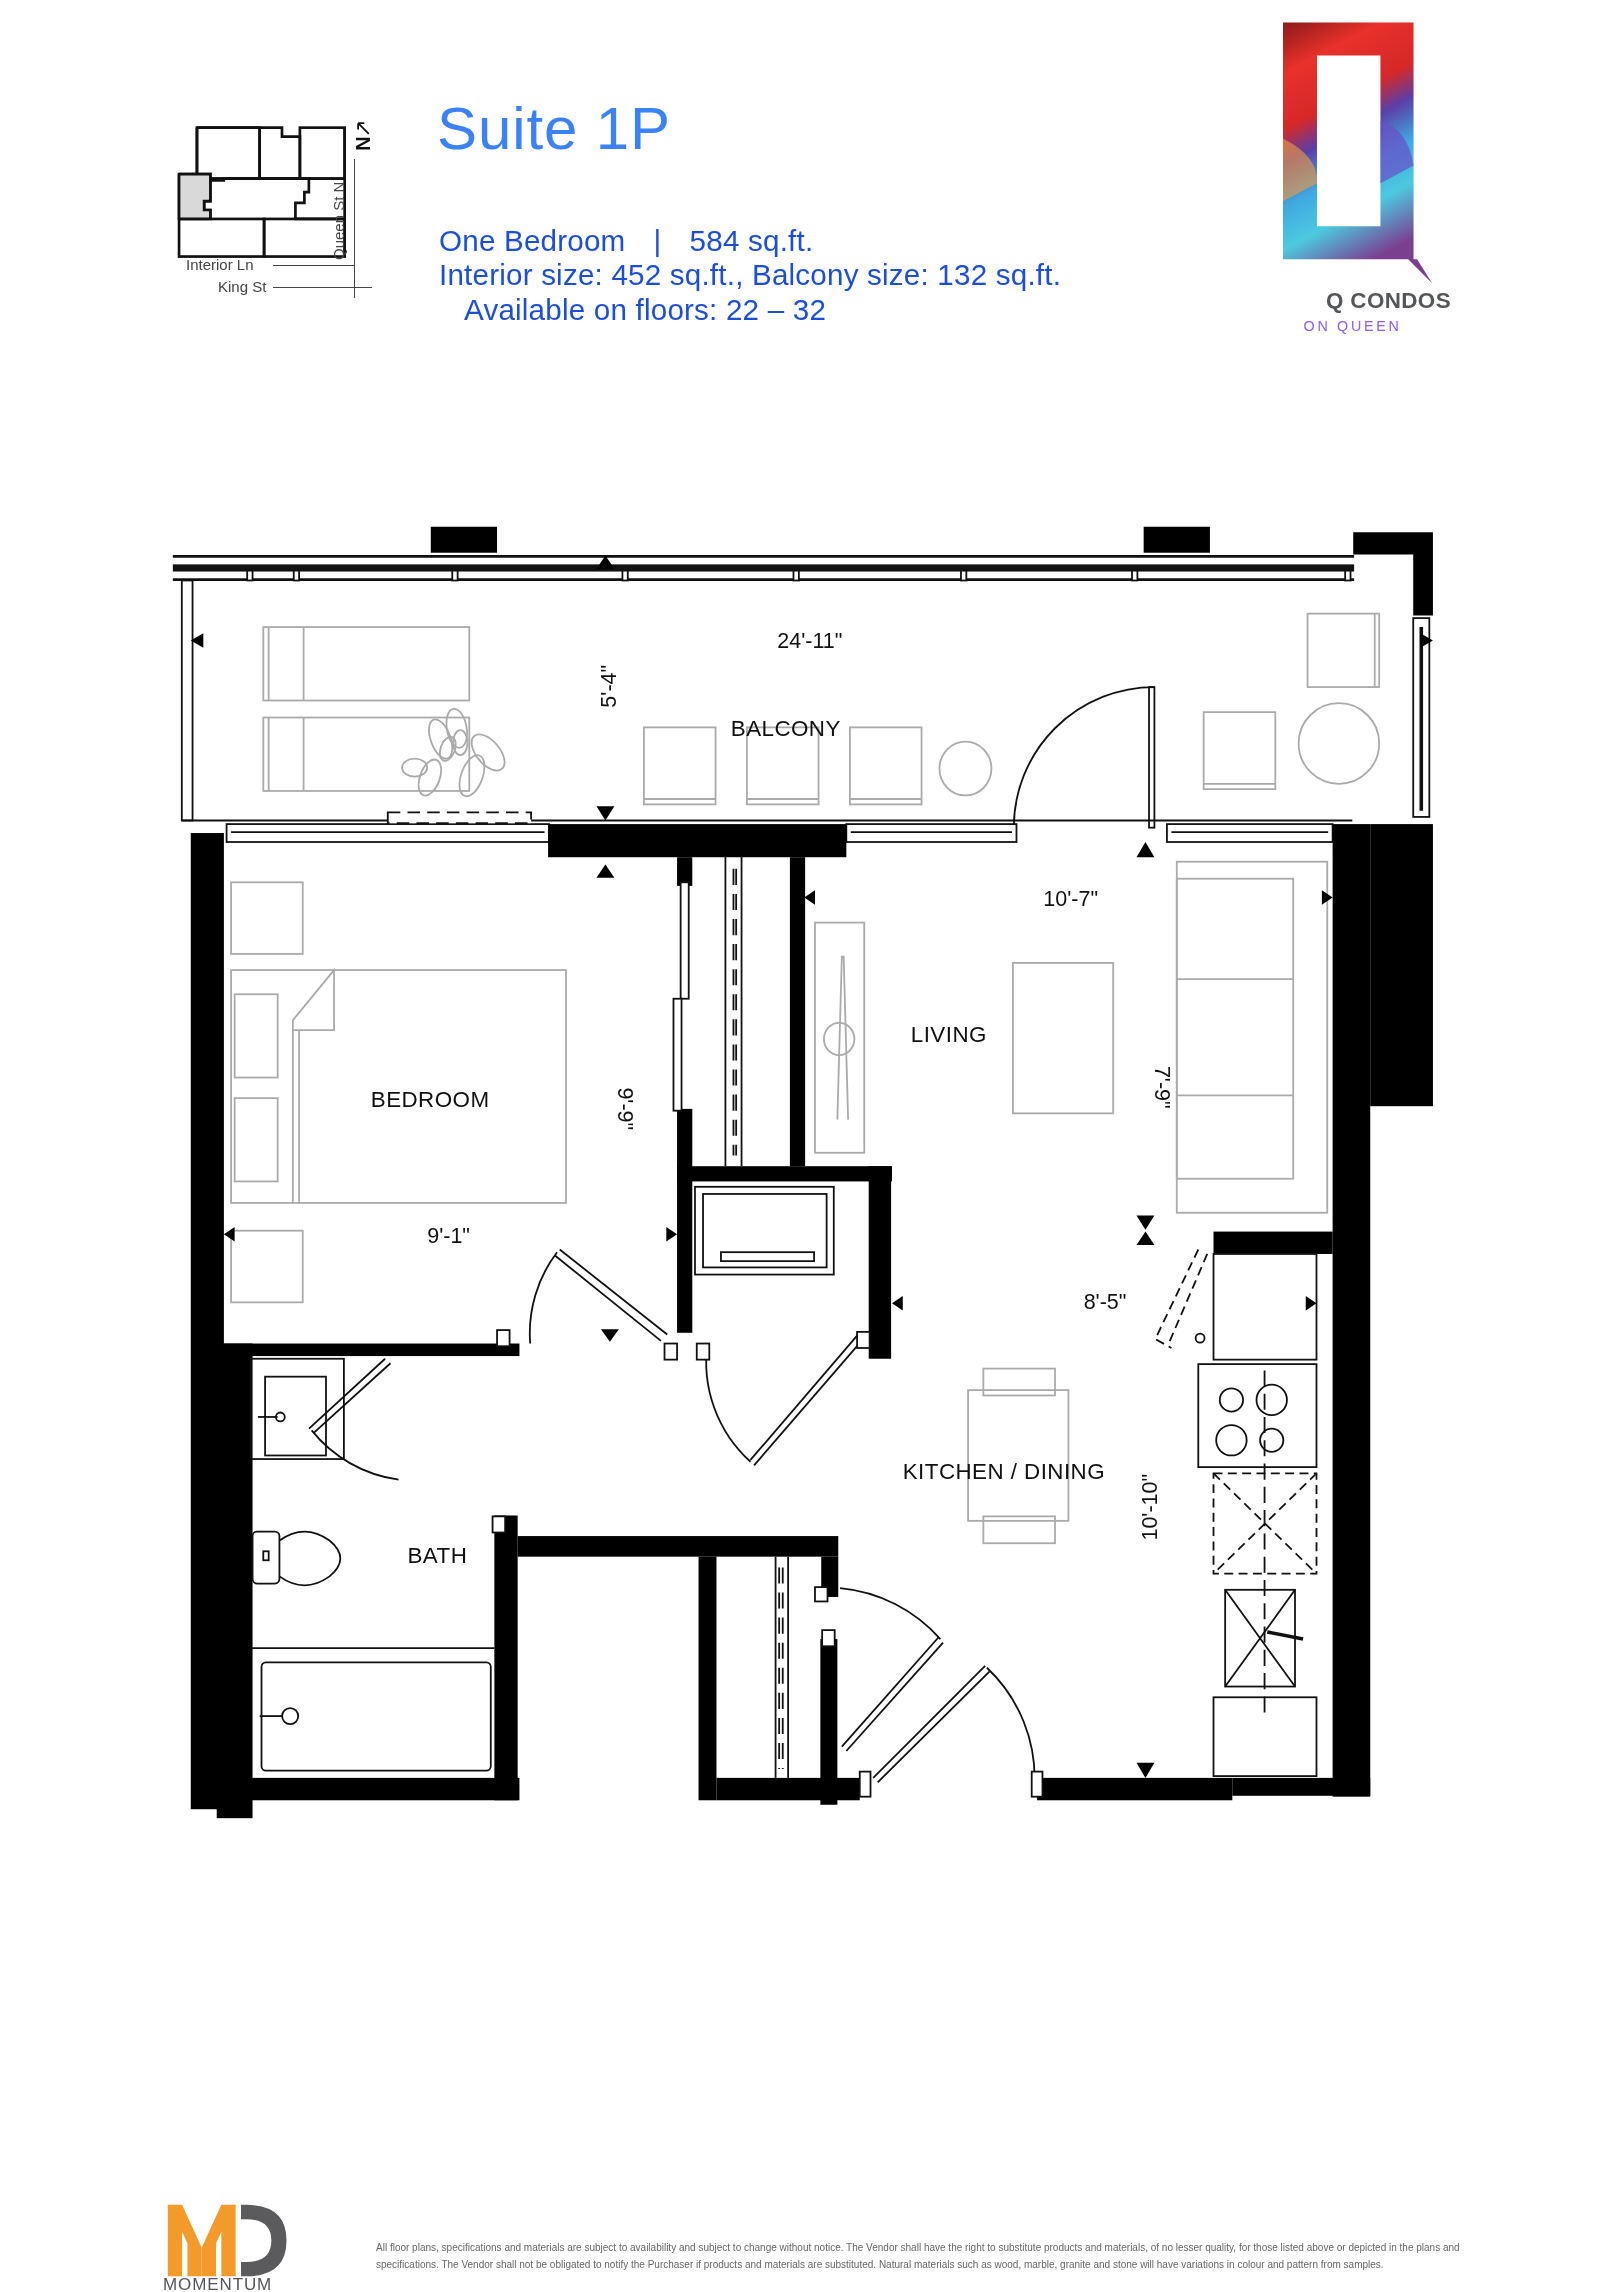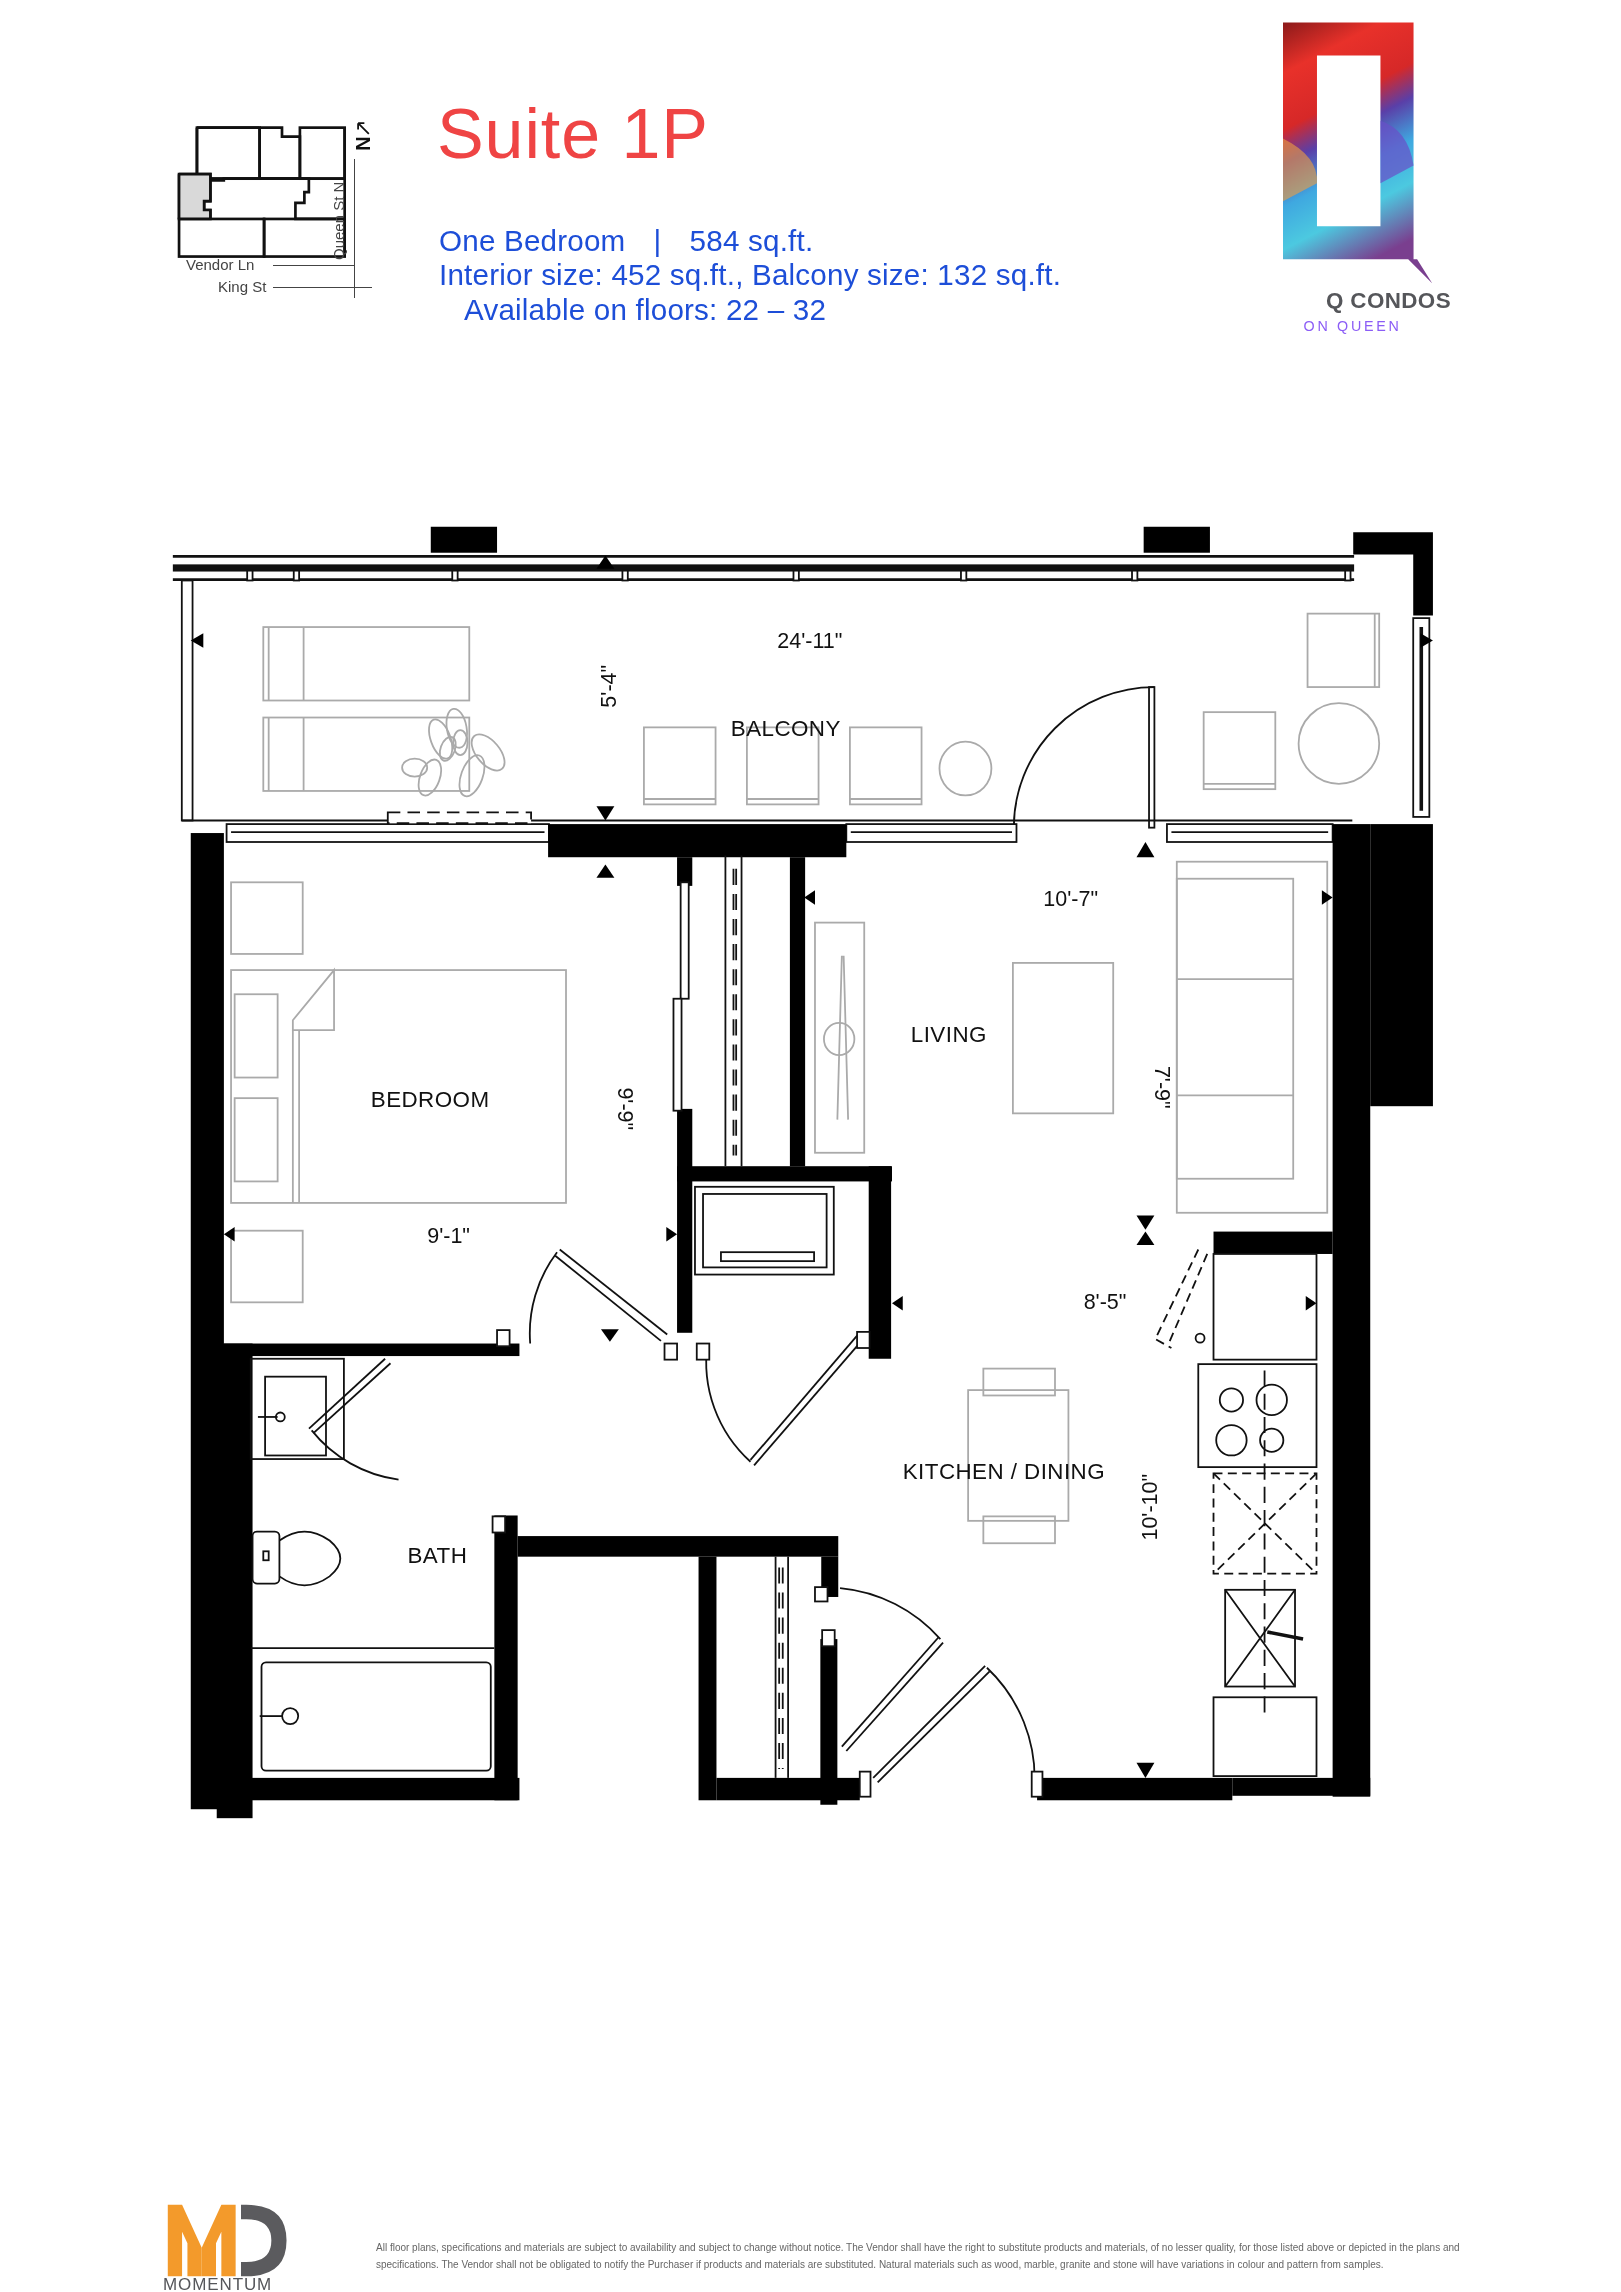"Suite 1P" .title { color: #ef4444 -> #3b82f6; font-size: 70px -> 60px }
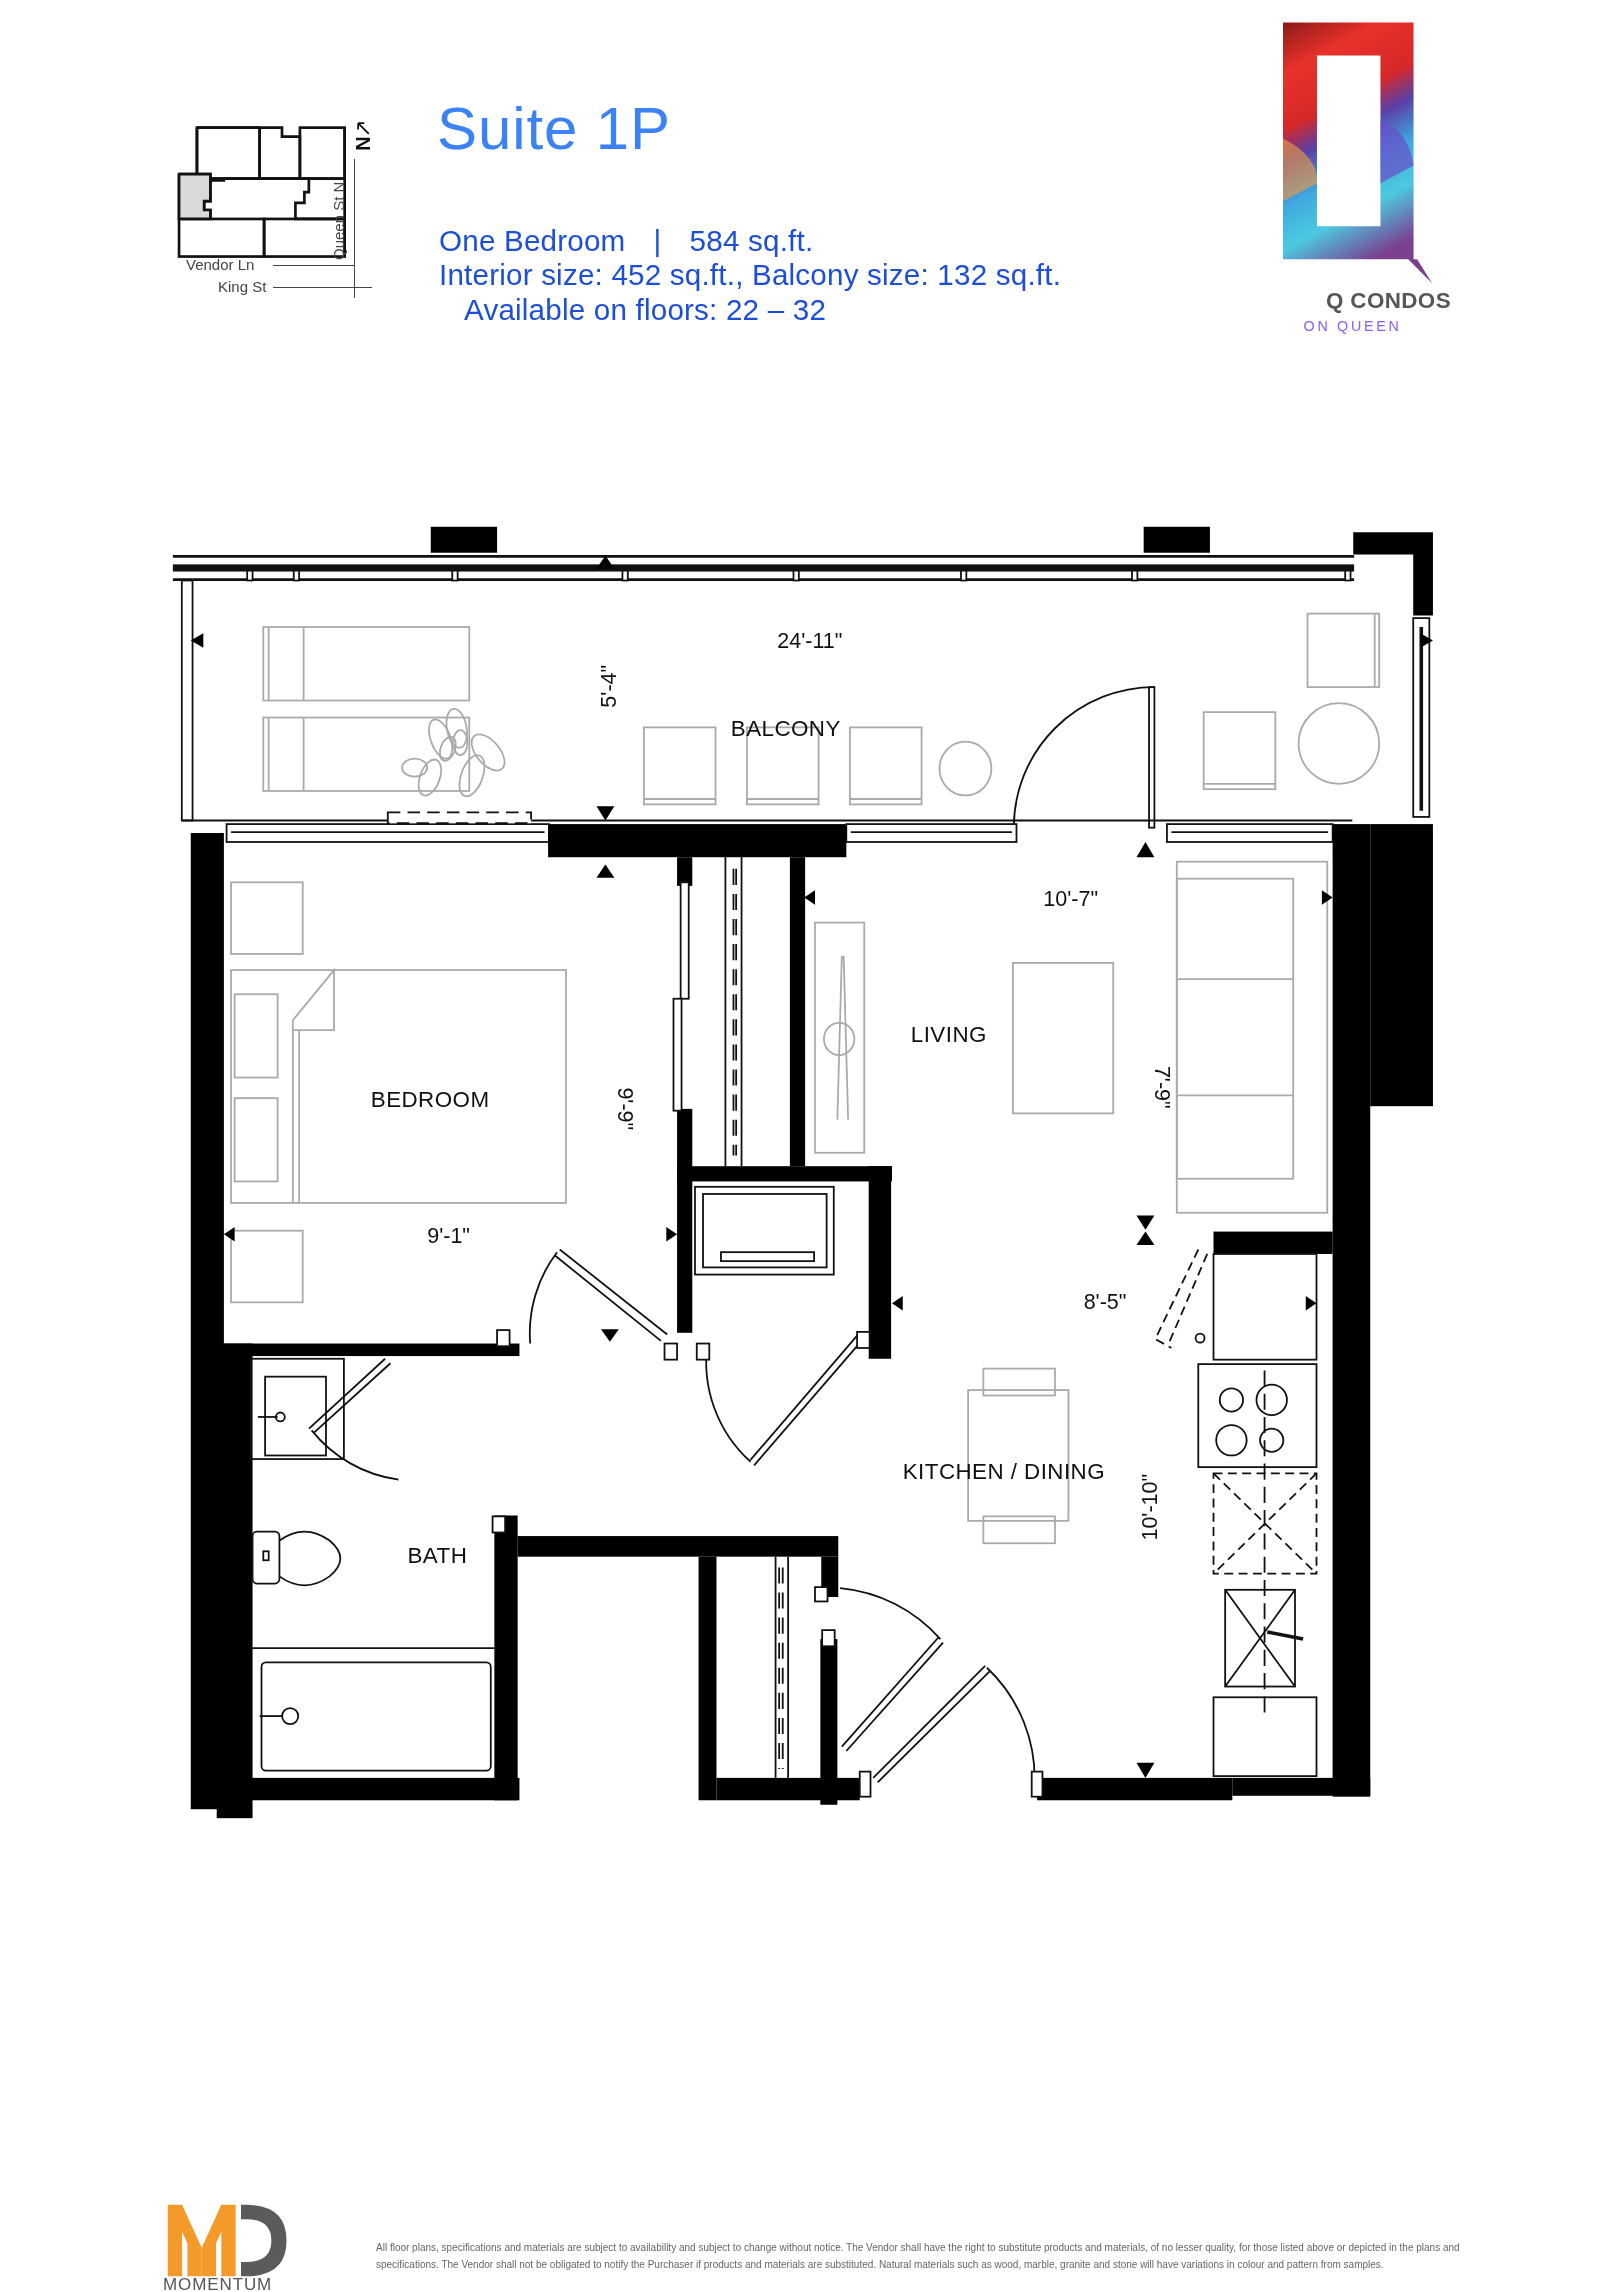"Vendor Ln" div.abs { text: Vendor -> Interior }
